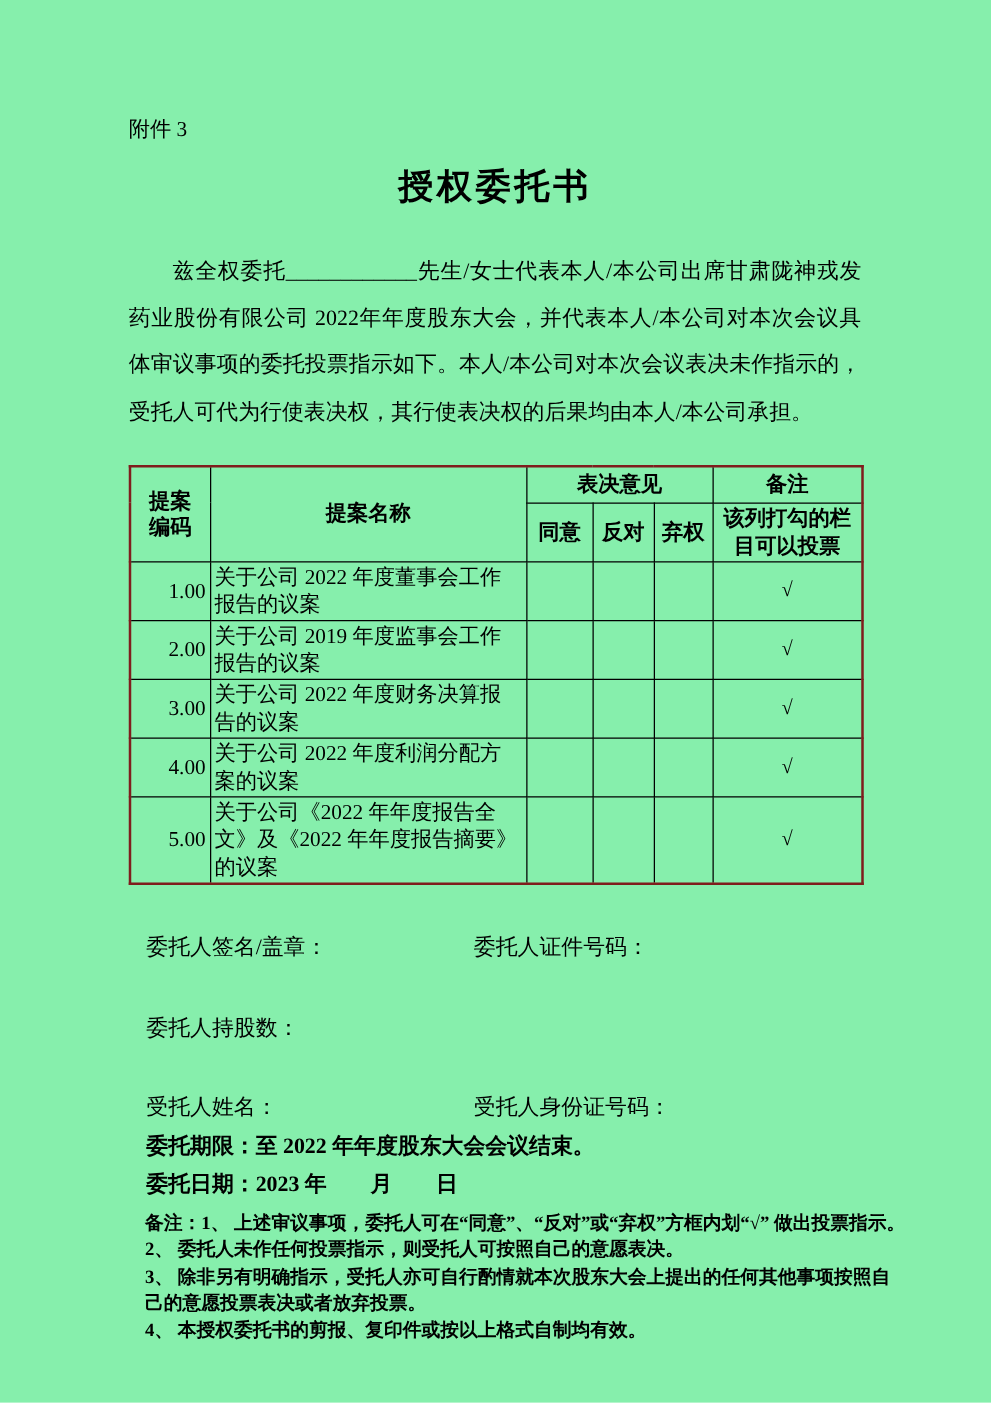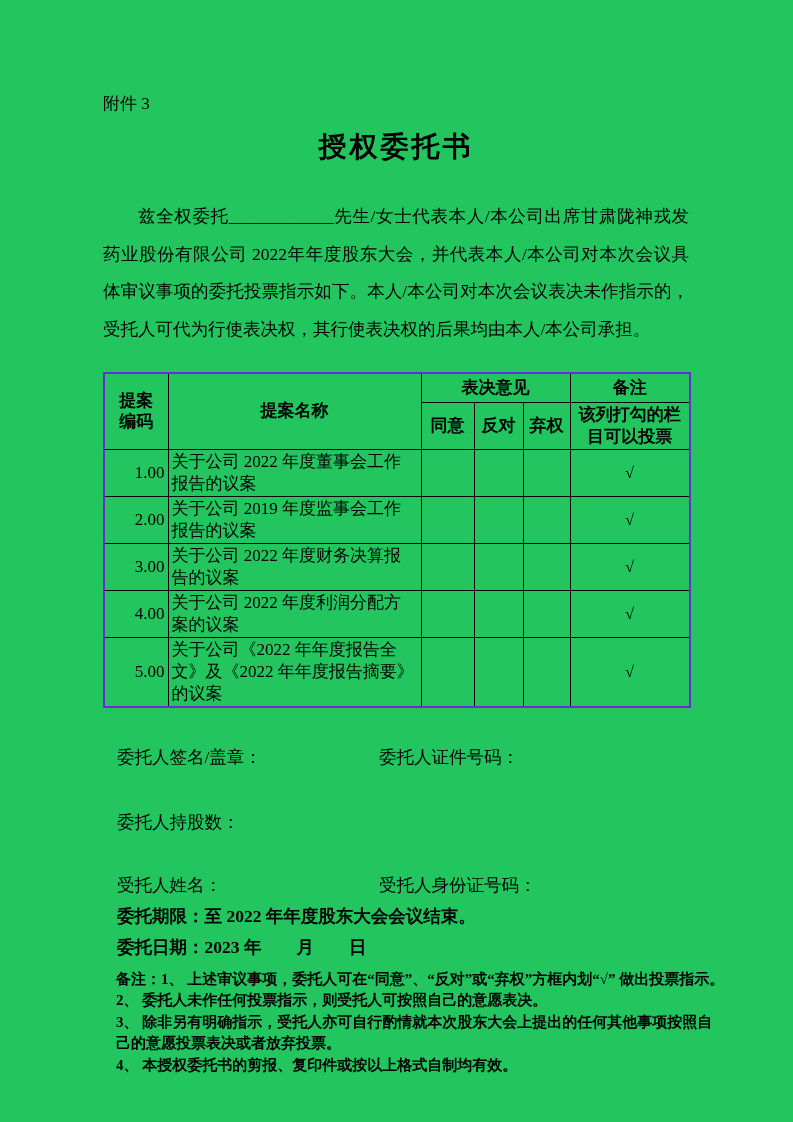"附件 3" .page { background: #22c55e -> #86efac }
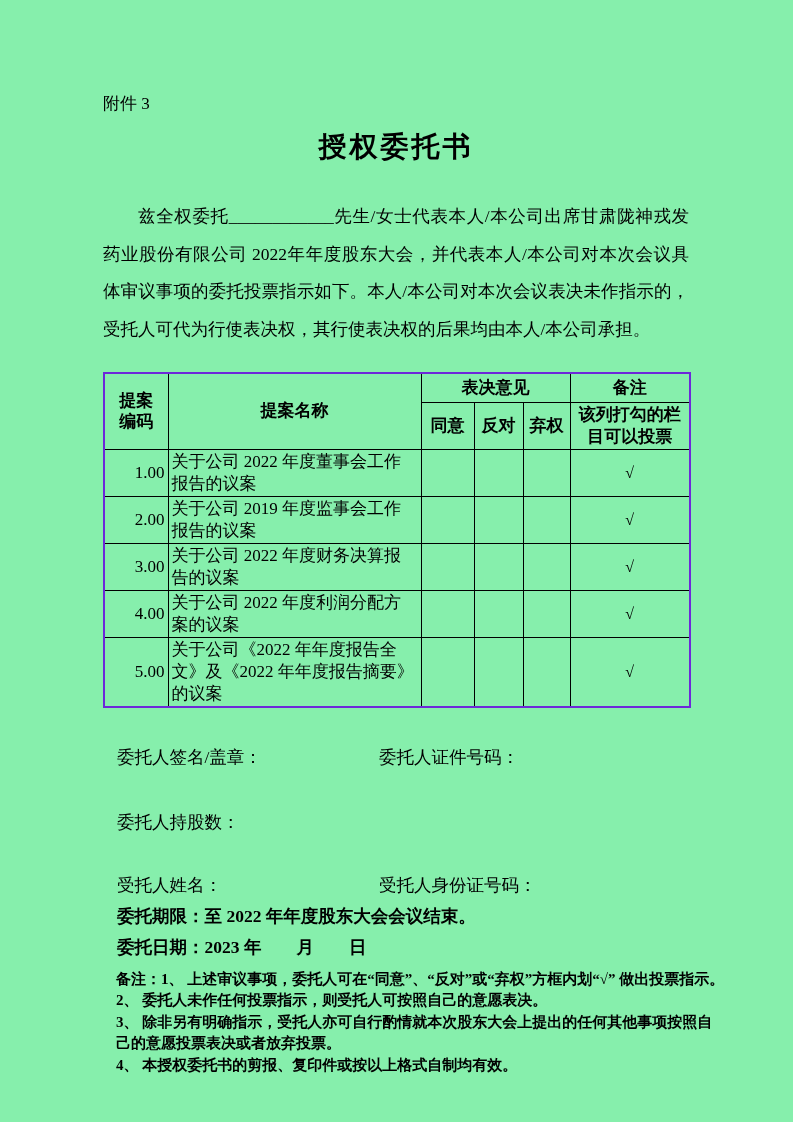"授权委托书" .doc-title { font-family: Liberation Mono, monospace -> Liberation Sans, sans-serif }
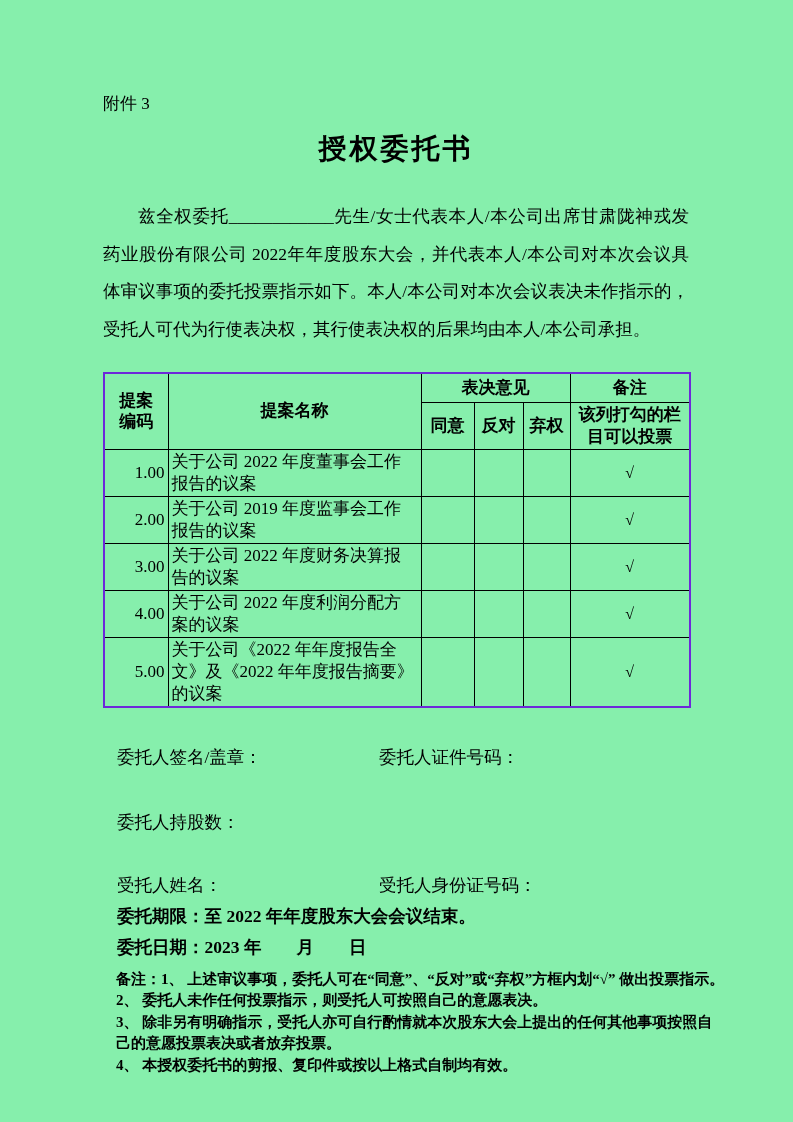"提案编码" table.proxy-table { border: 2px solid #6d28d9 -> 2px solid #7f1d1d }
